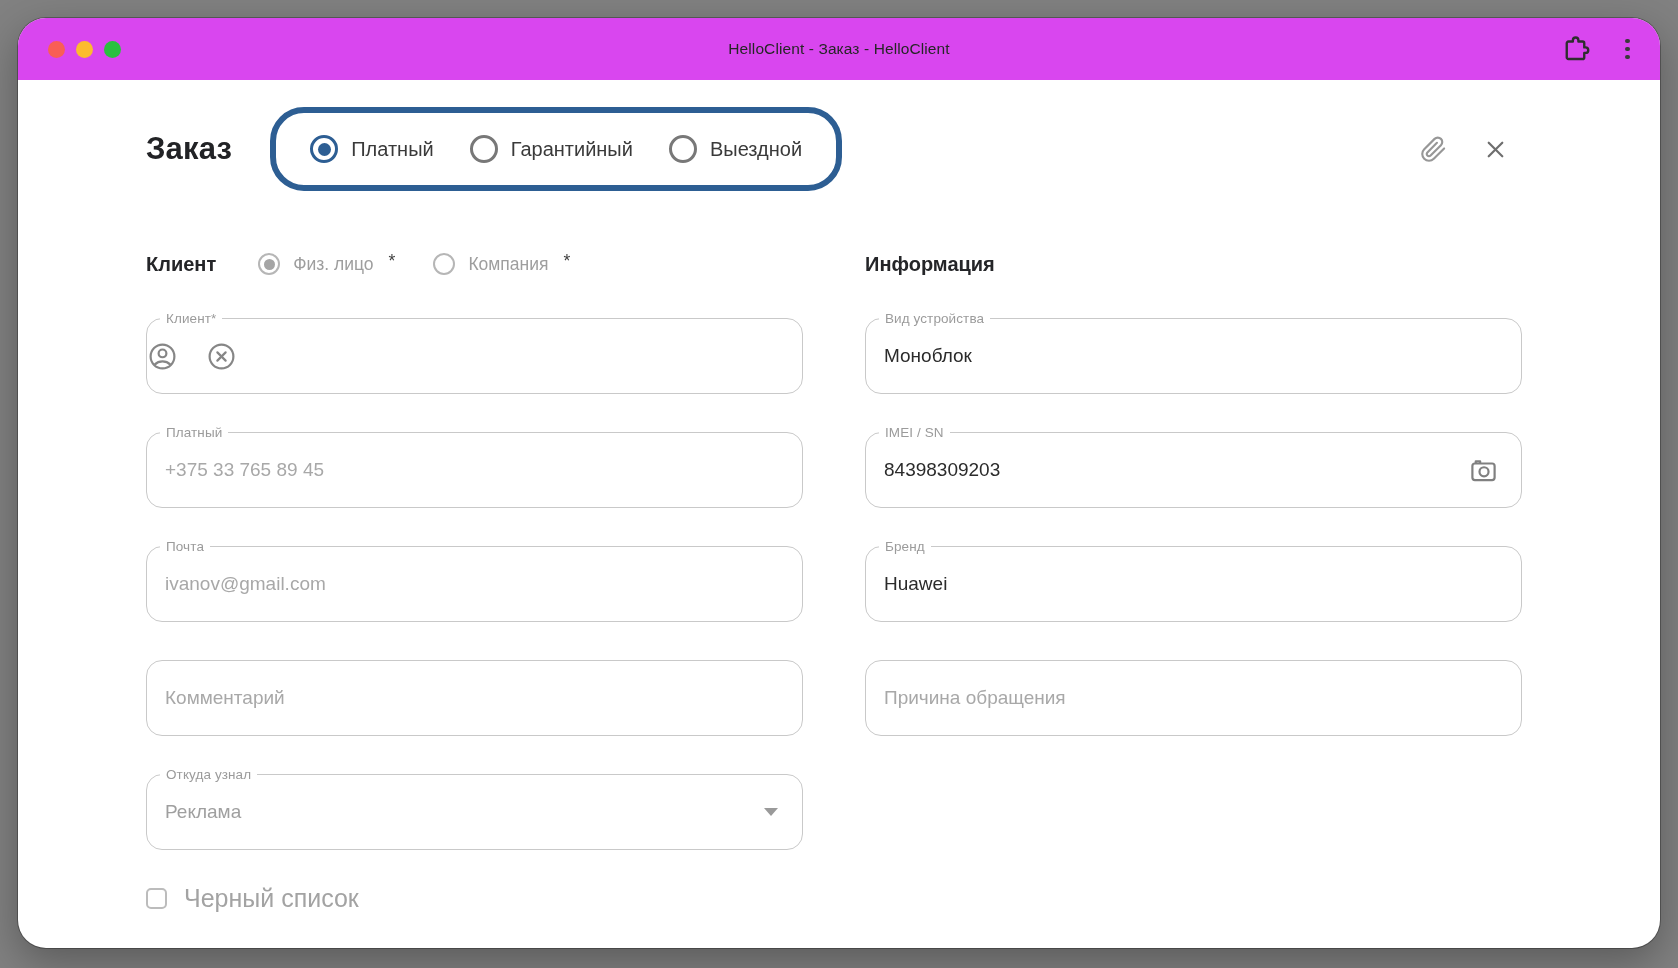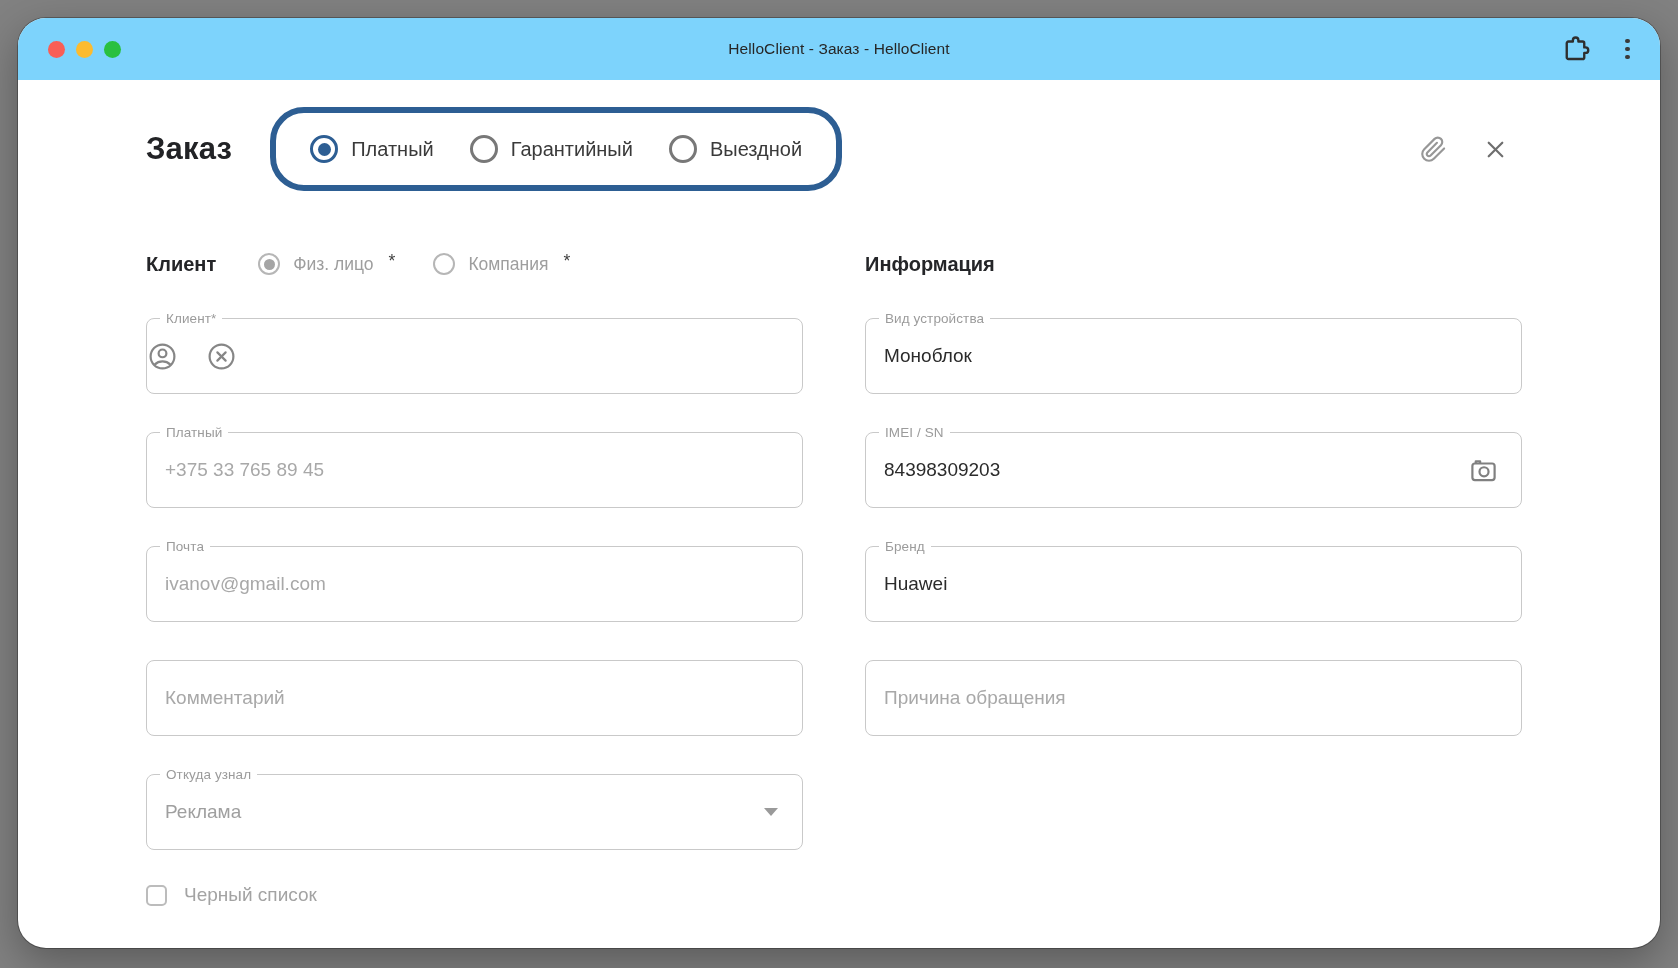"HelloClient - Заказ - HelloClient" .titlebar { background: #7dd3fc -> #d946ef }
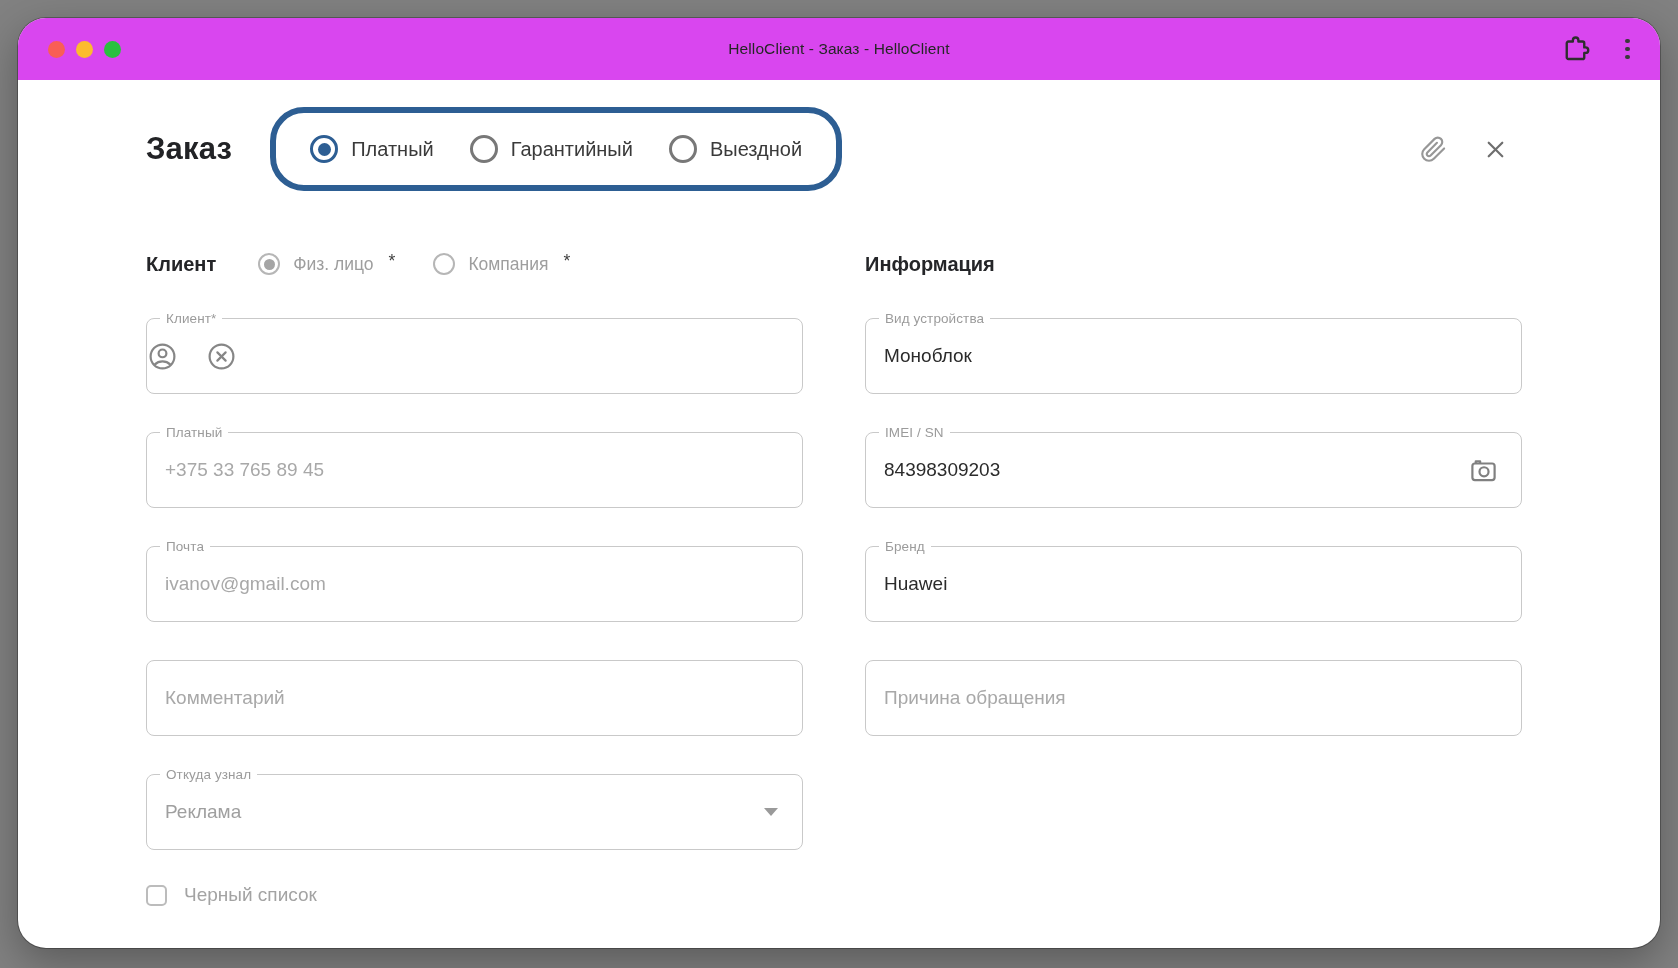"Клиент*" .field { border-radius: 8px -> 16px }
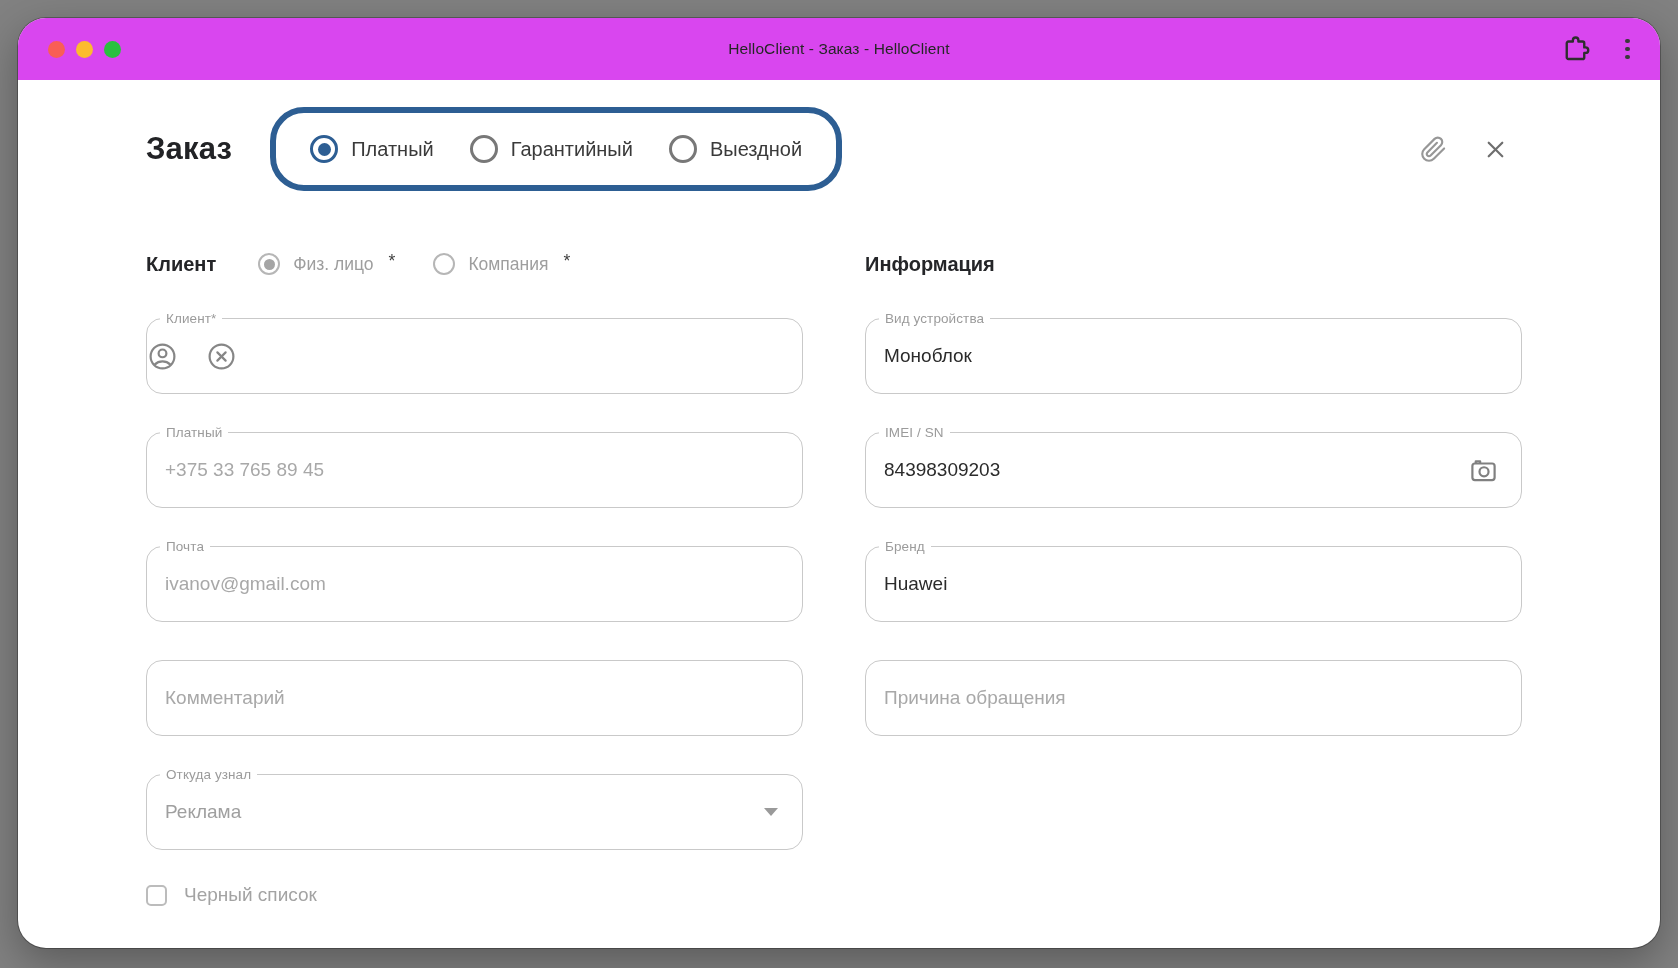"Черный список" .checkbox-label { font-size: 19px -> 25px }
